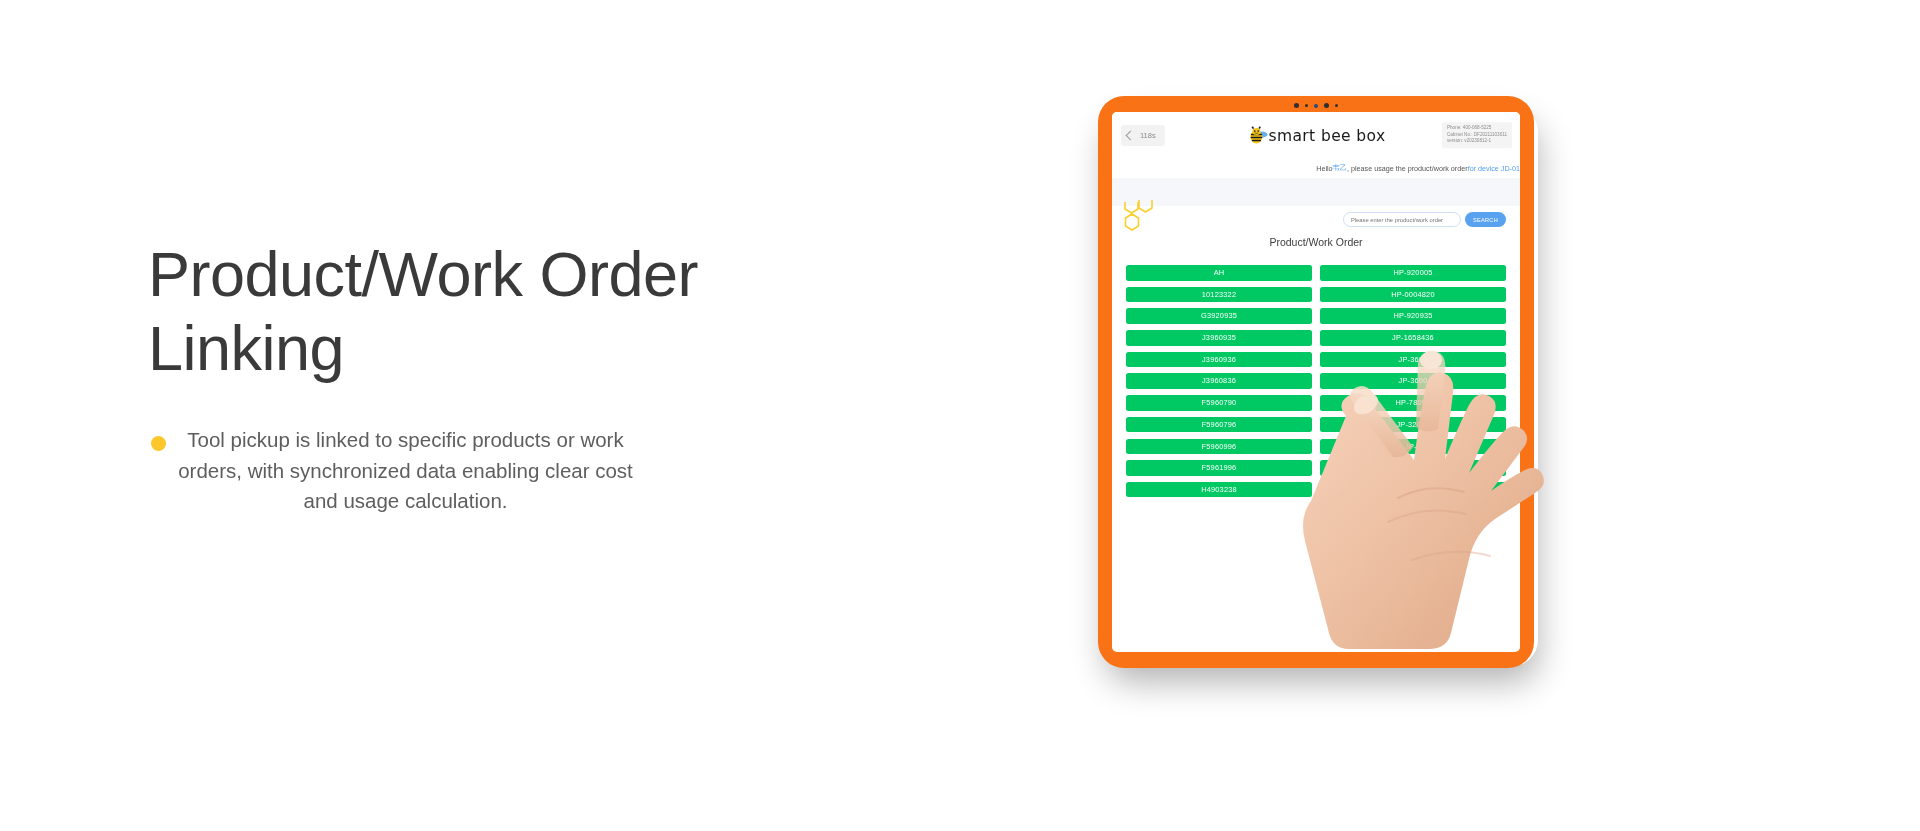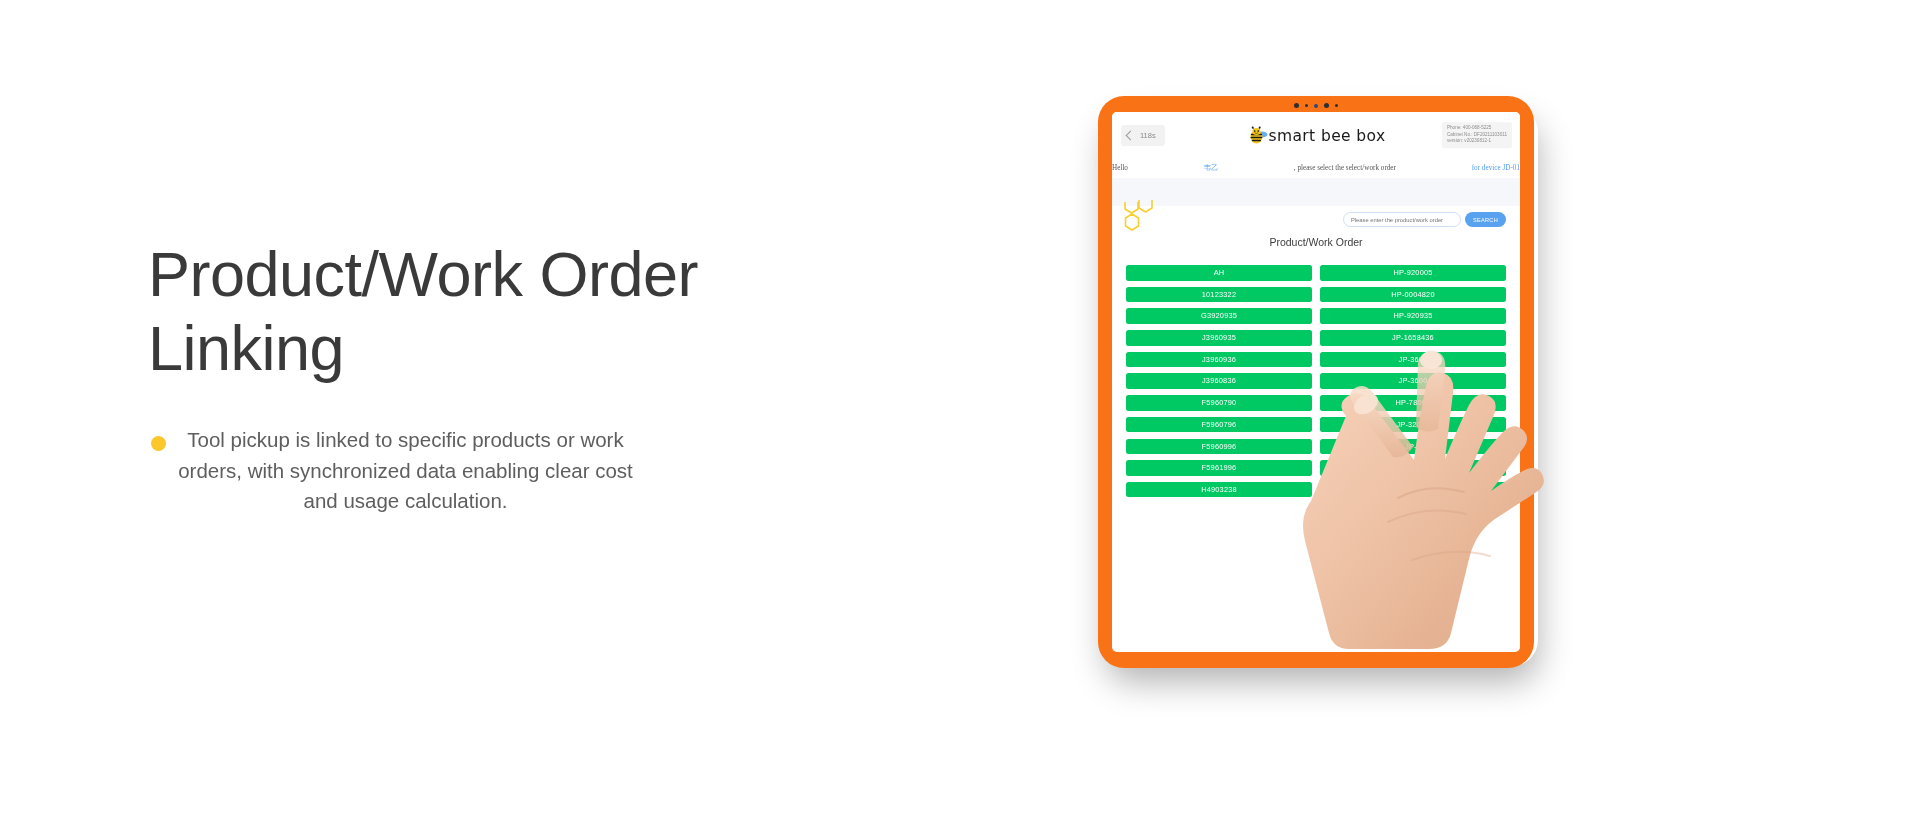"Hello" .greeting-bar { font-family: Liberation Serif, serif -> none; justify-content: space-between -> flex-end }
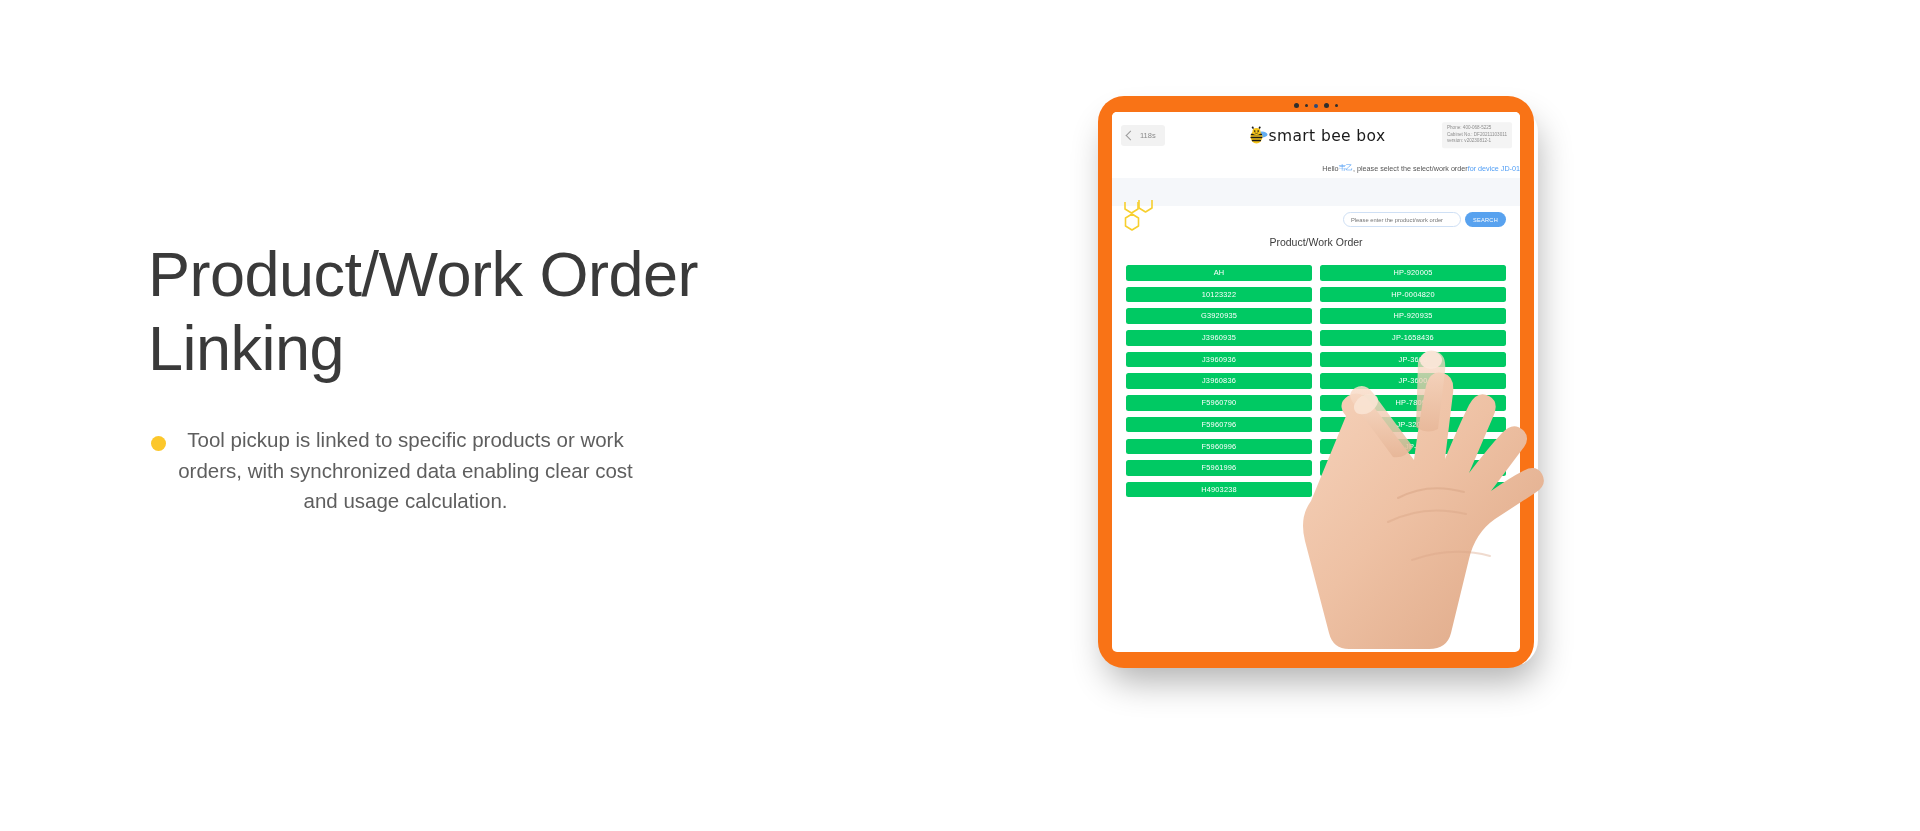", please select the select/work" span { text: select the select/work -> usage the product/work }
